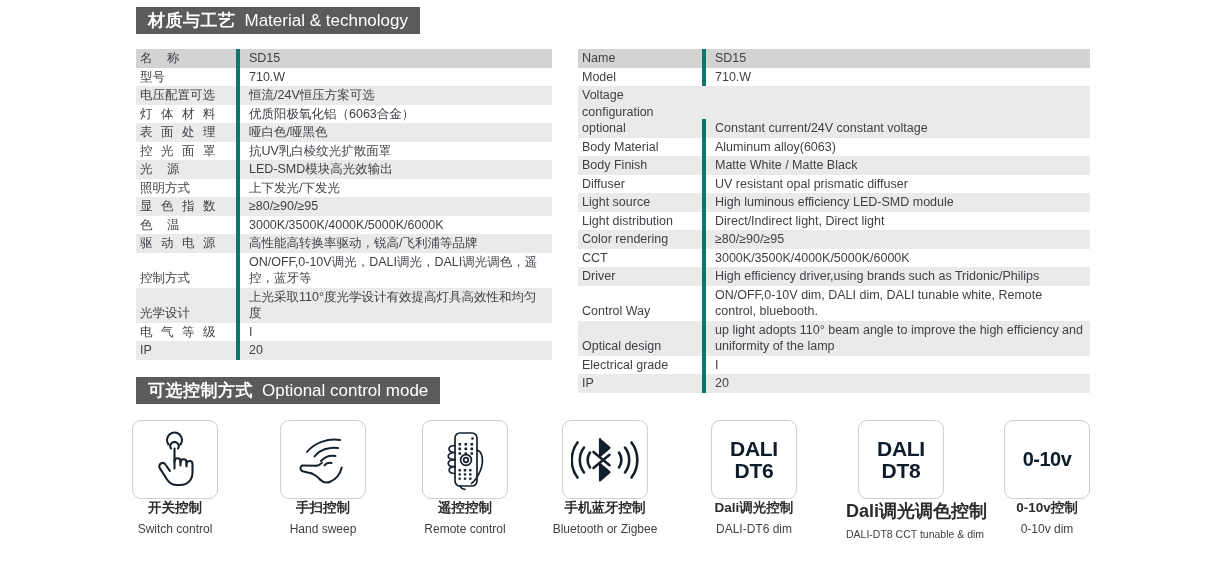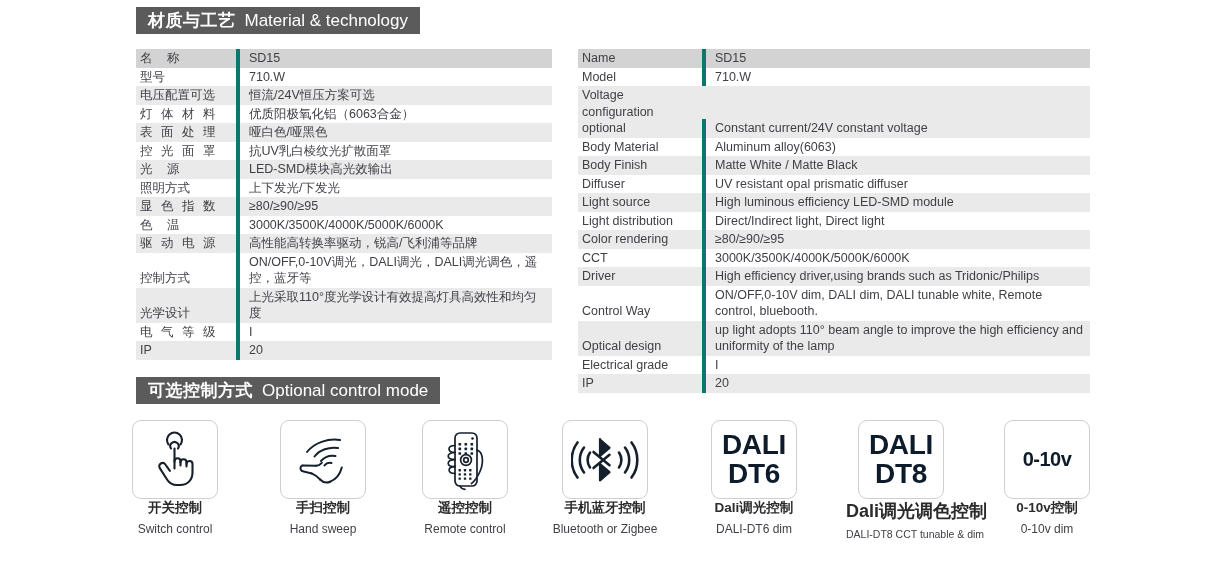"DALI" .dali-text { font-size: 28px -> 21px }
